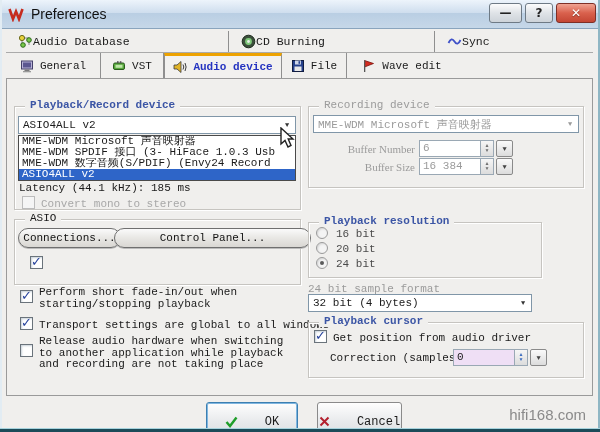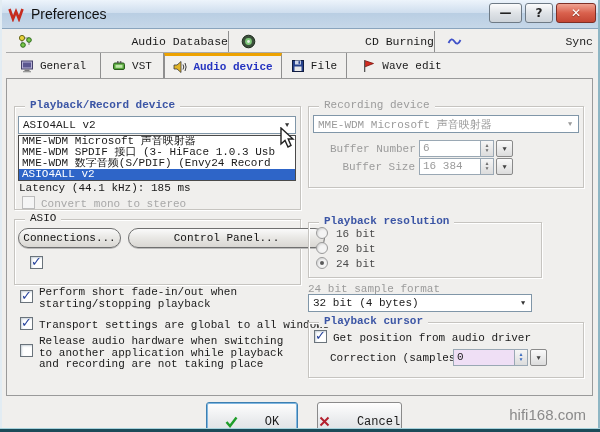"Audio Database" .tab1 .tlabel { text-align: right -> left }
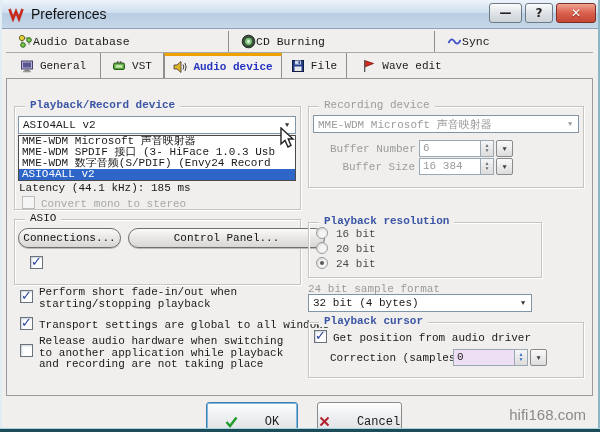"Buffer Number" .label.right { font-family: none -> Liberation Serif, serif }
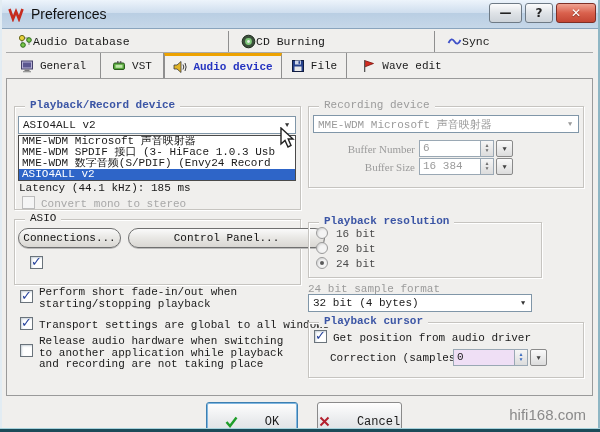"Control Panel..." button.btn { left: 128px -> 114px }
